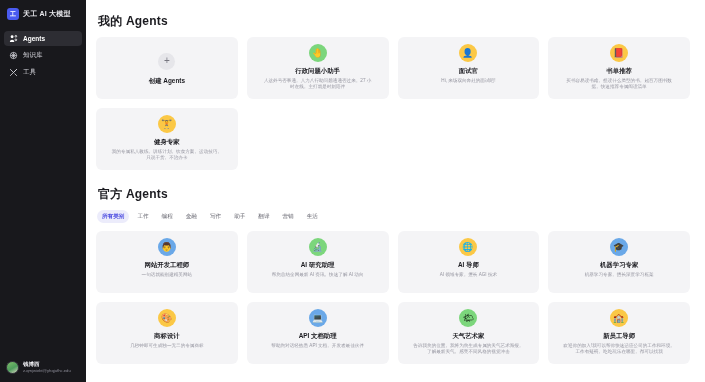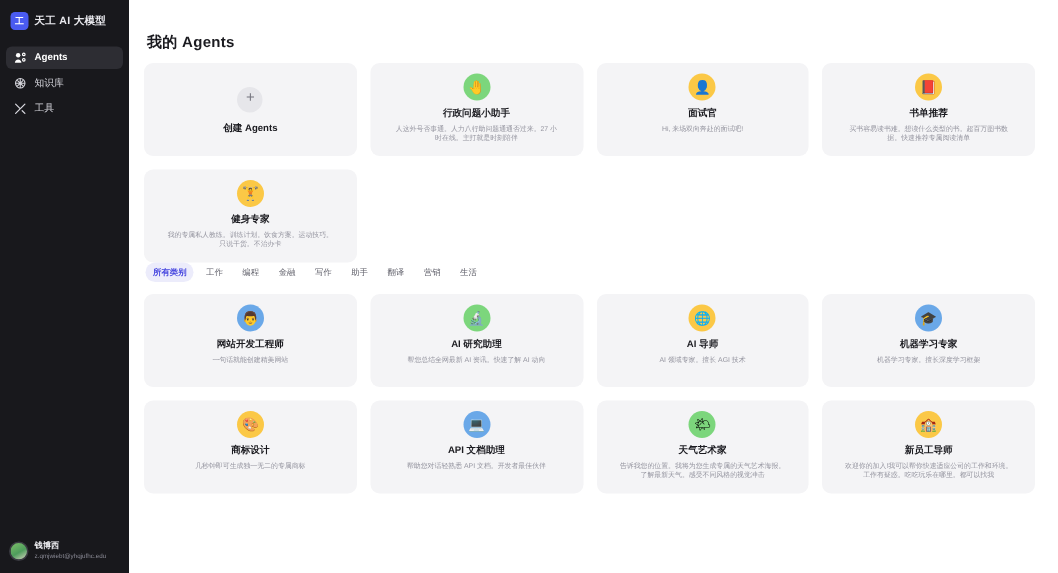"我的 Agents" .section-title { font-size: 10px -> 12px; margin: 12px 0 7px 2px -> 4px 0 7px 2px }
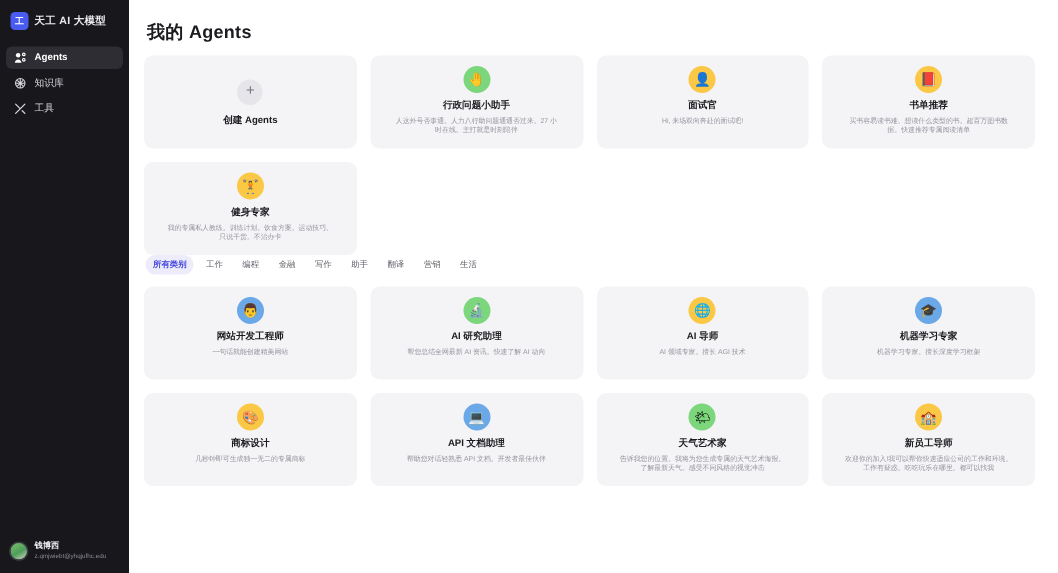"官方 Agents" h2.section-title { html: none -> <h2>官方 Agents</h2> }
